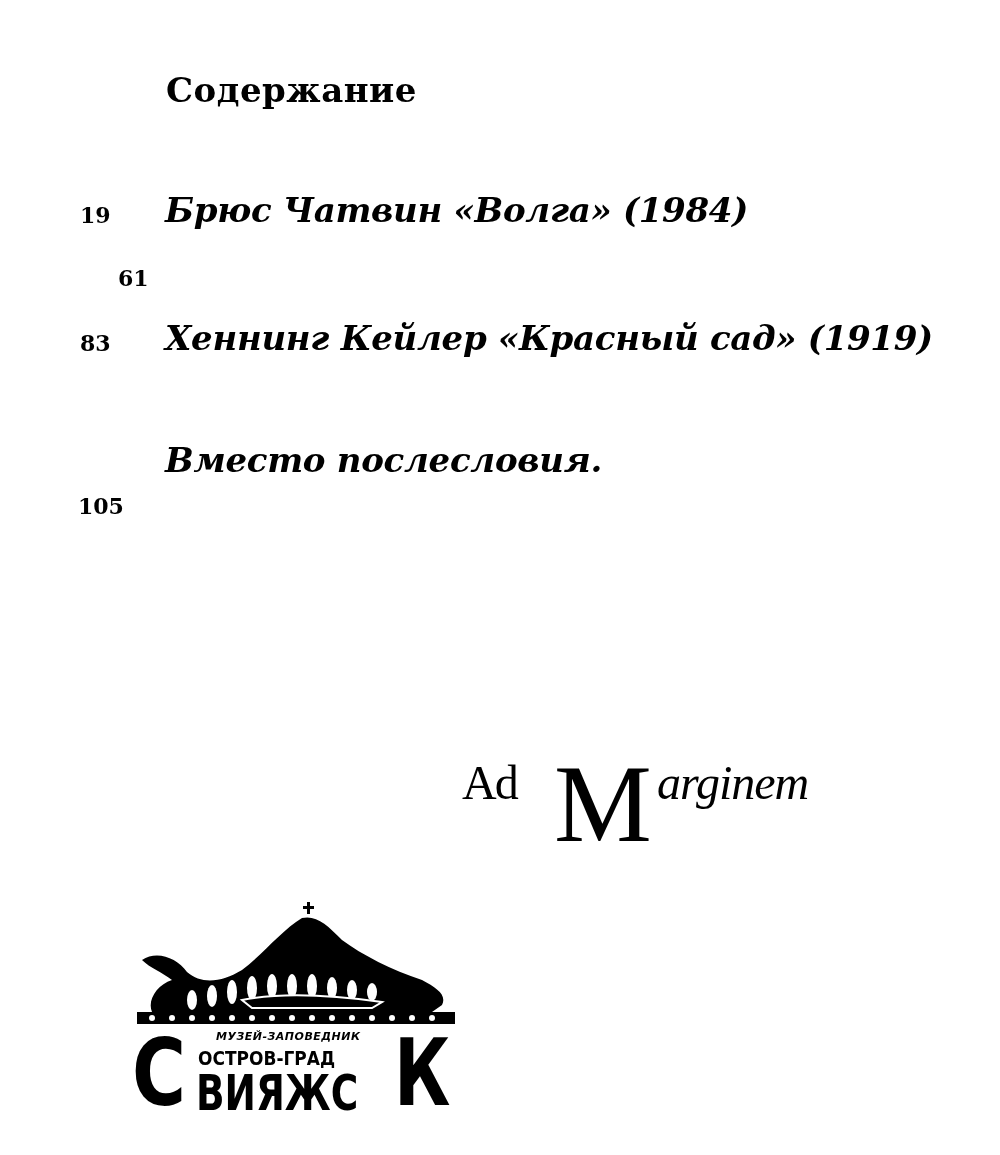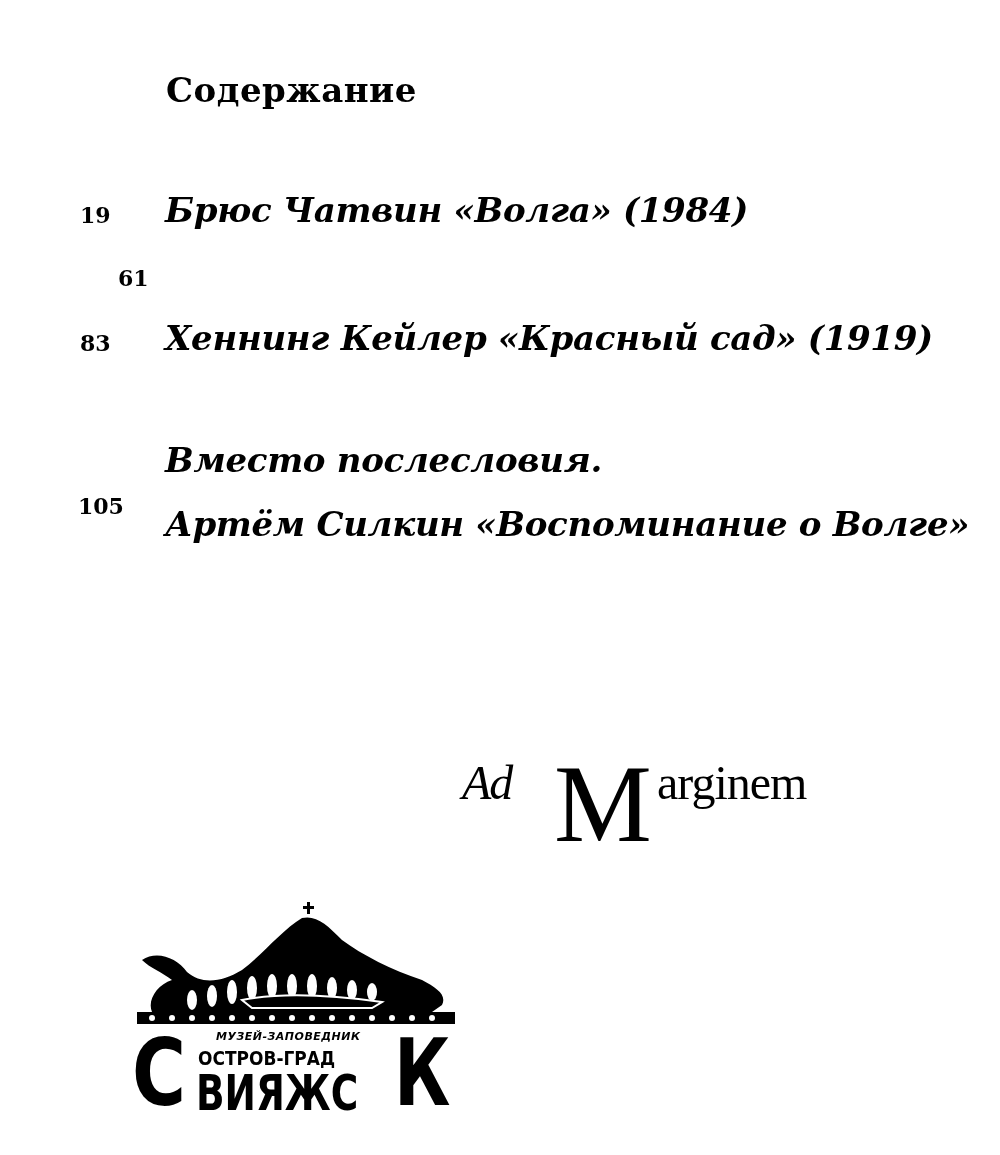"Артём Силкин «Воспоминание о Волге»" span.entry { html: <span>Артём Силкин «Воспоминание о Волге»</span> -> none }
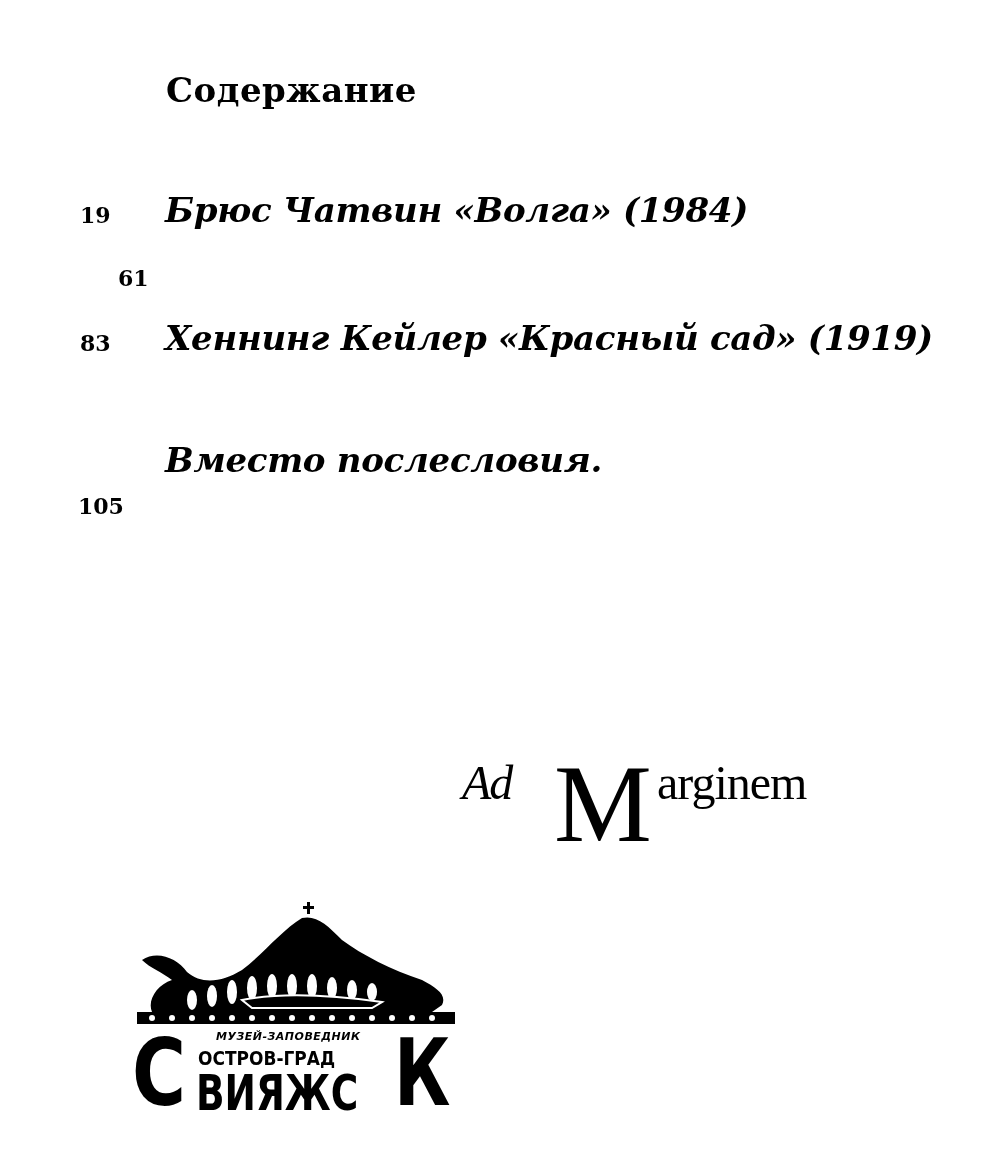"Ad" .am-ad { font-style: italic -> none }
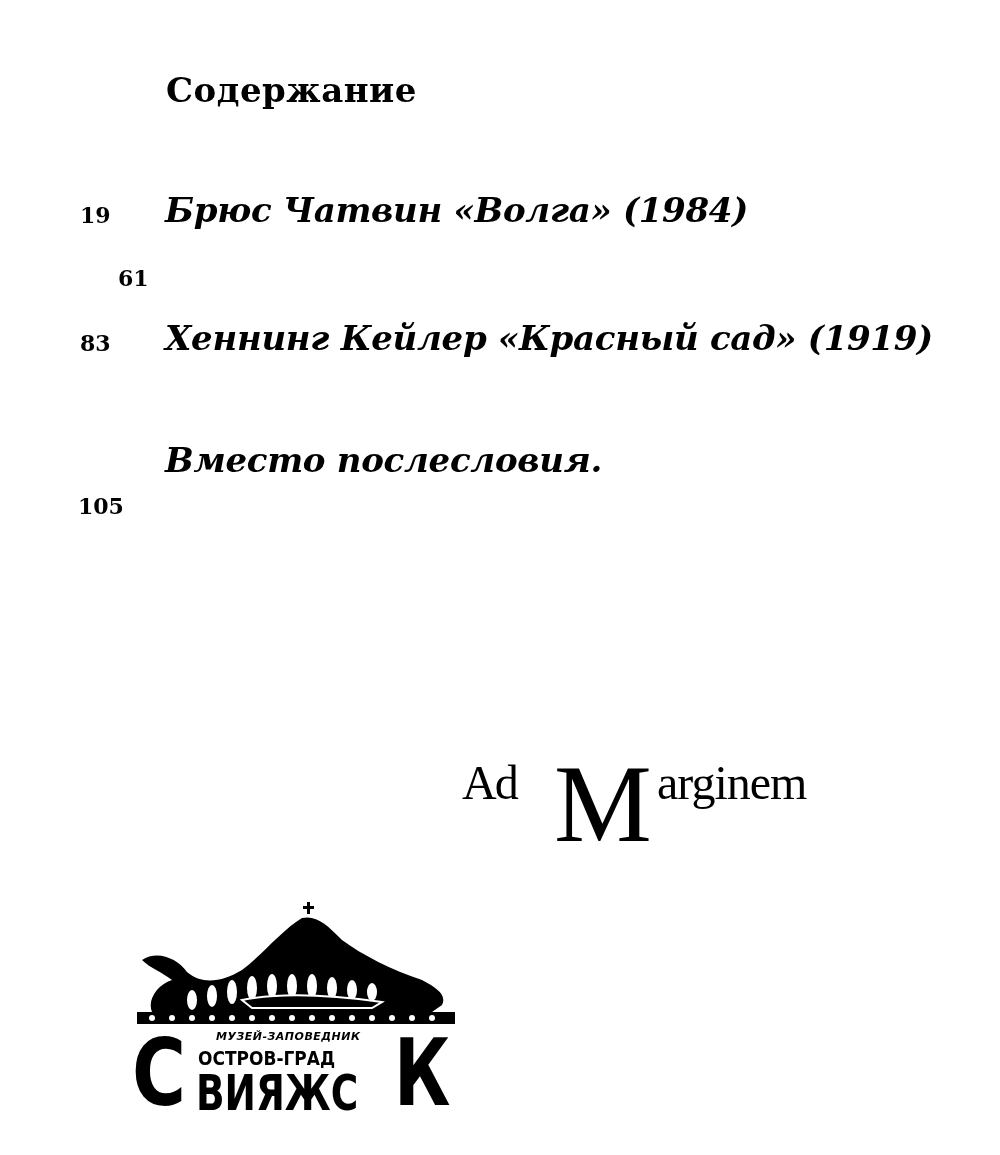"arginem" .am-rest { font-style: none -> italic }
